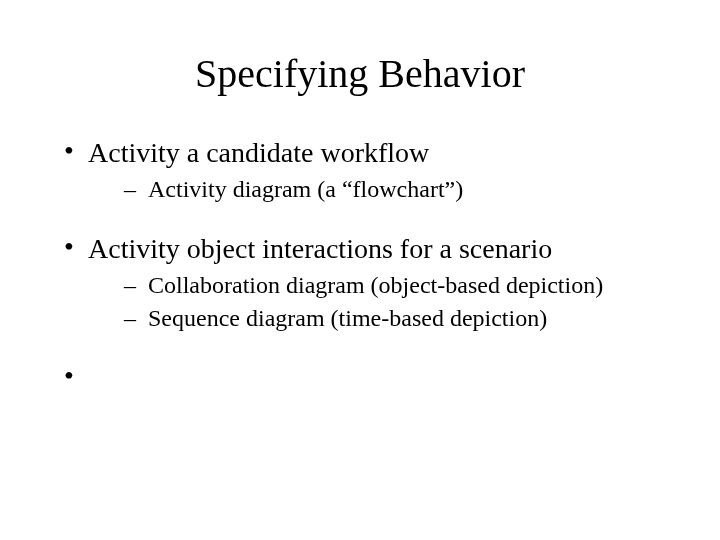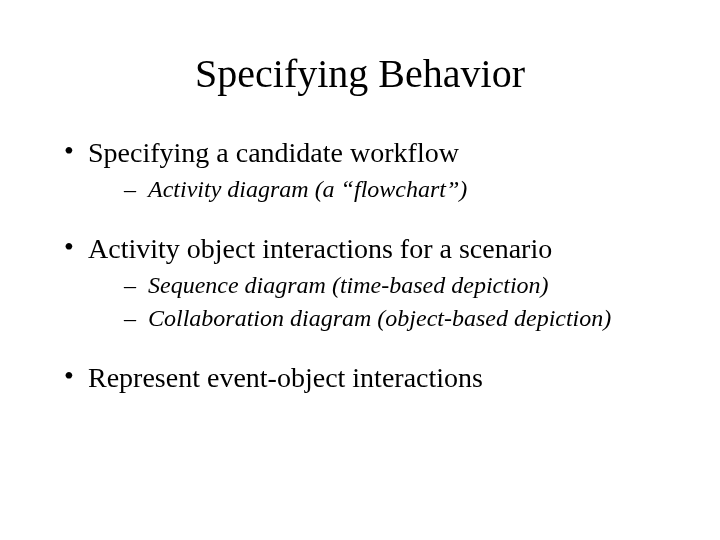"Specifying a candidate workflow" span { text: Specifying -> Activity }
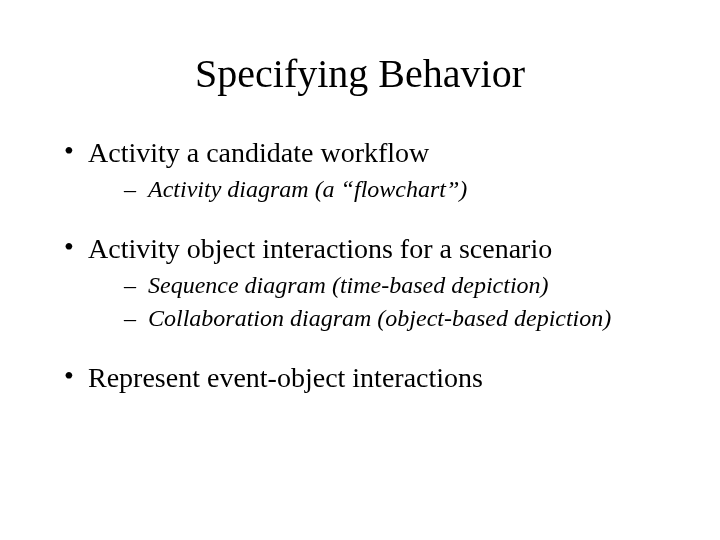"Activity diagram (a “flowchart”)" ul.level2 > li { font-style: italic -> none }
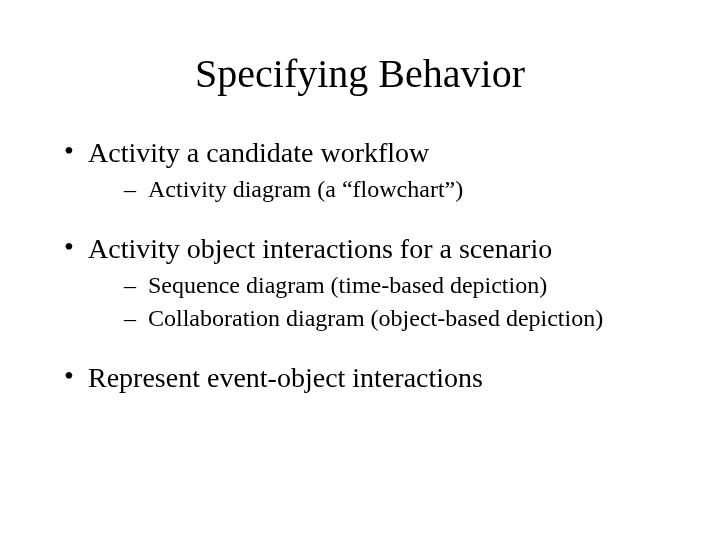"Sequence diagram (time-based depiction)" li { order: before "Collaboration diagram (object-based" -> after "Collaboration diagram (object-based" }
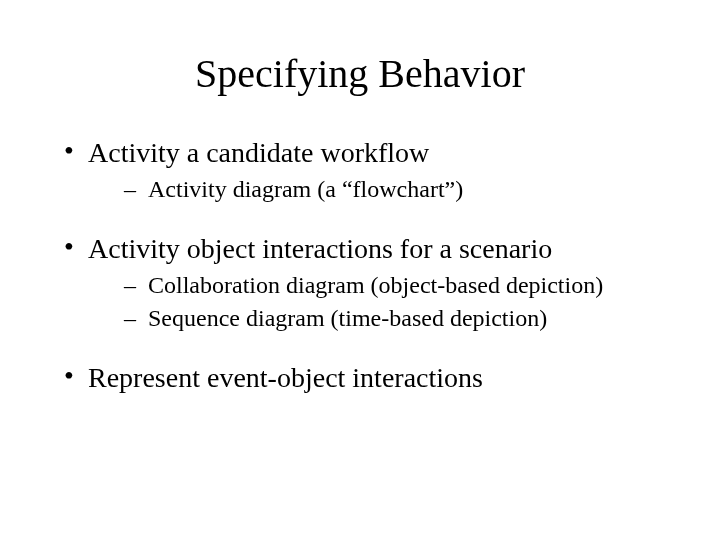"Represent event-object interactions" span { html: <span>Represent event-object interactions</span> -> none }
